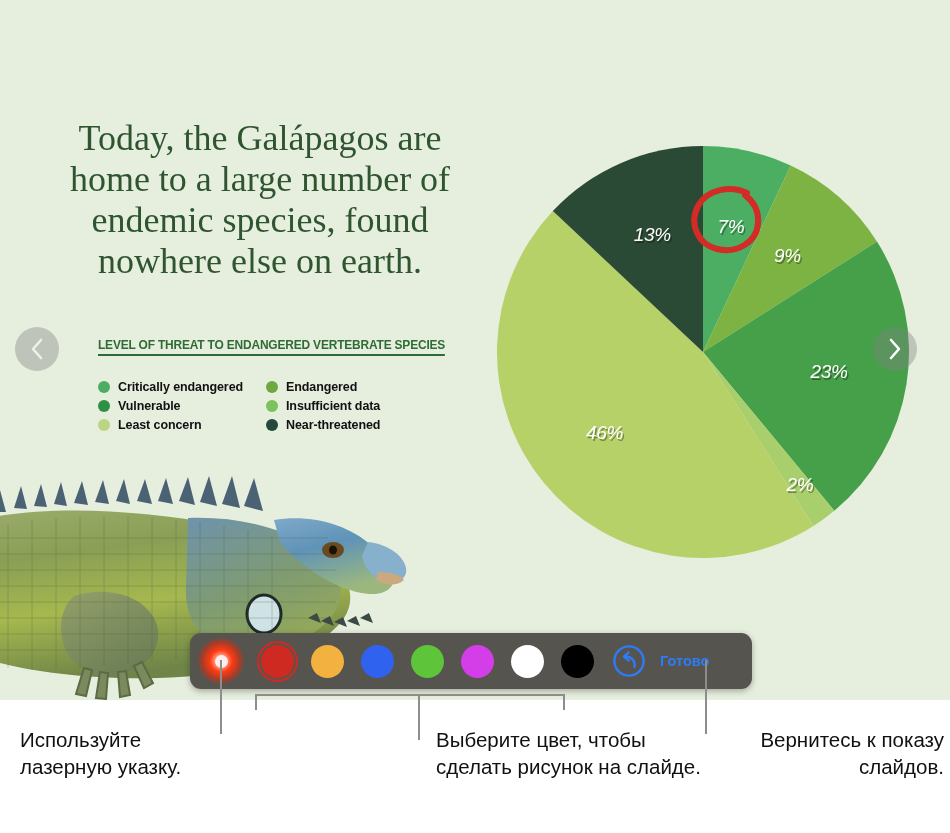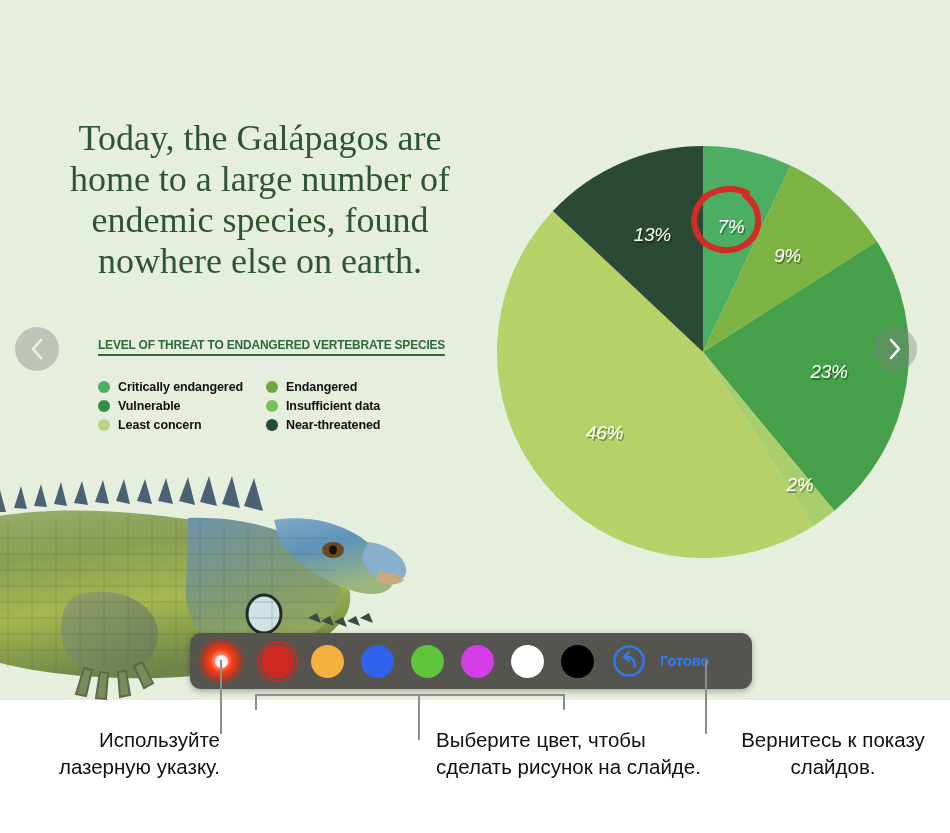"Используйте лазерную указку." #co1 { text-align: right -> left }
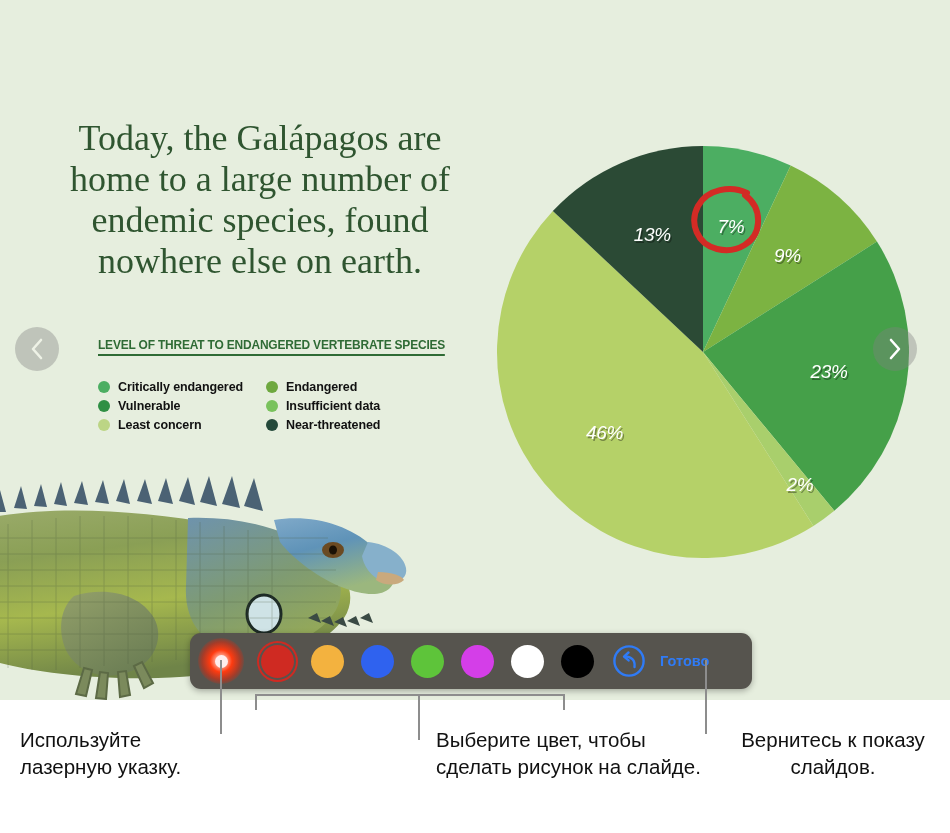"Вернитесь к показу слайдов." #co3 { text-align: center -> right }
